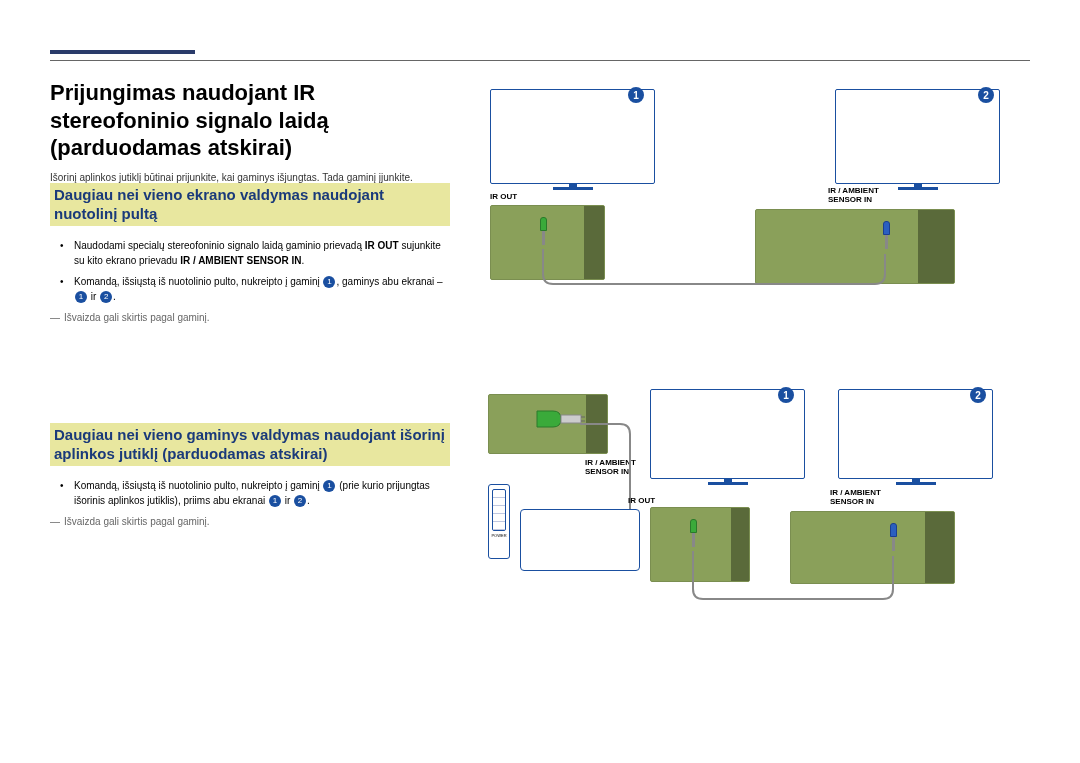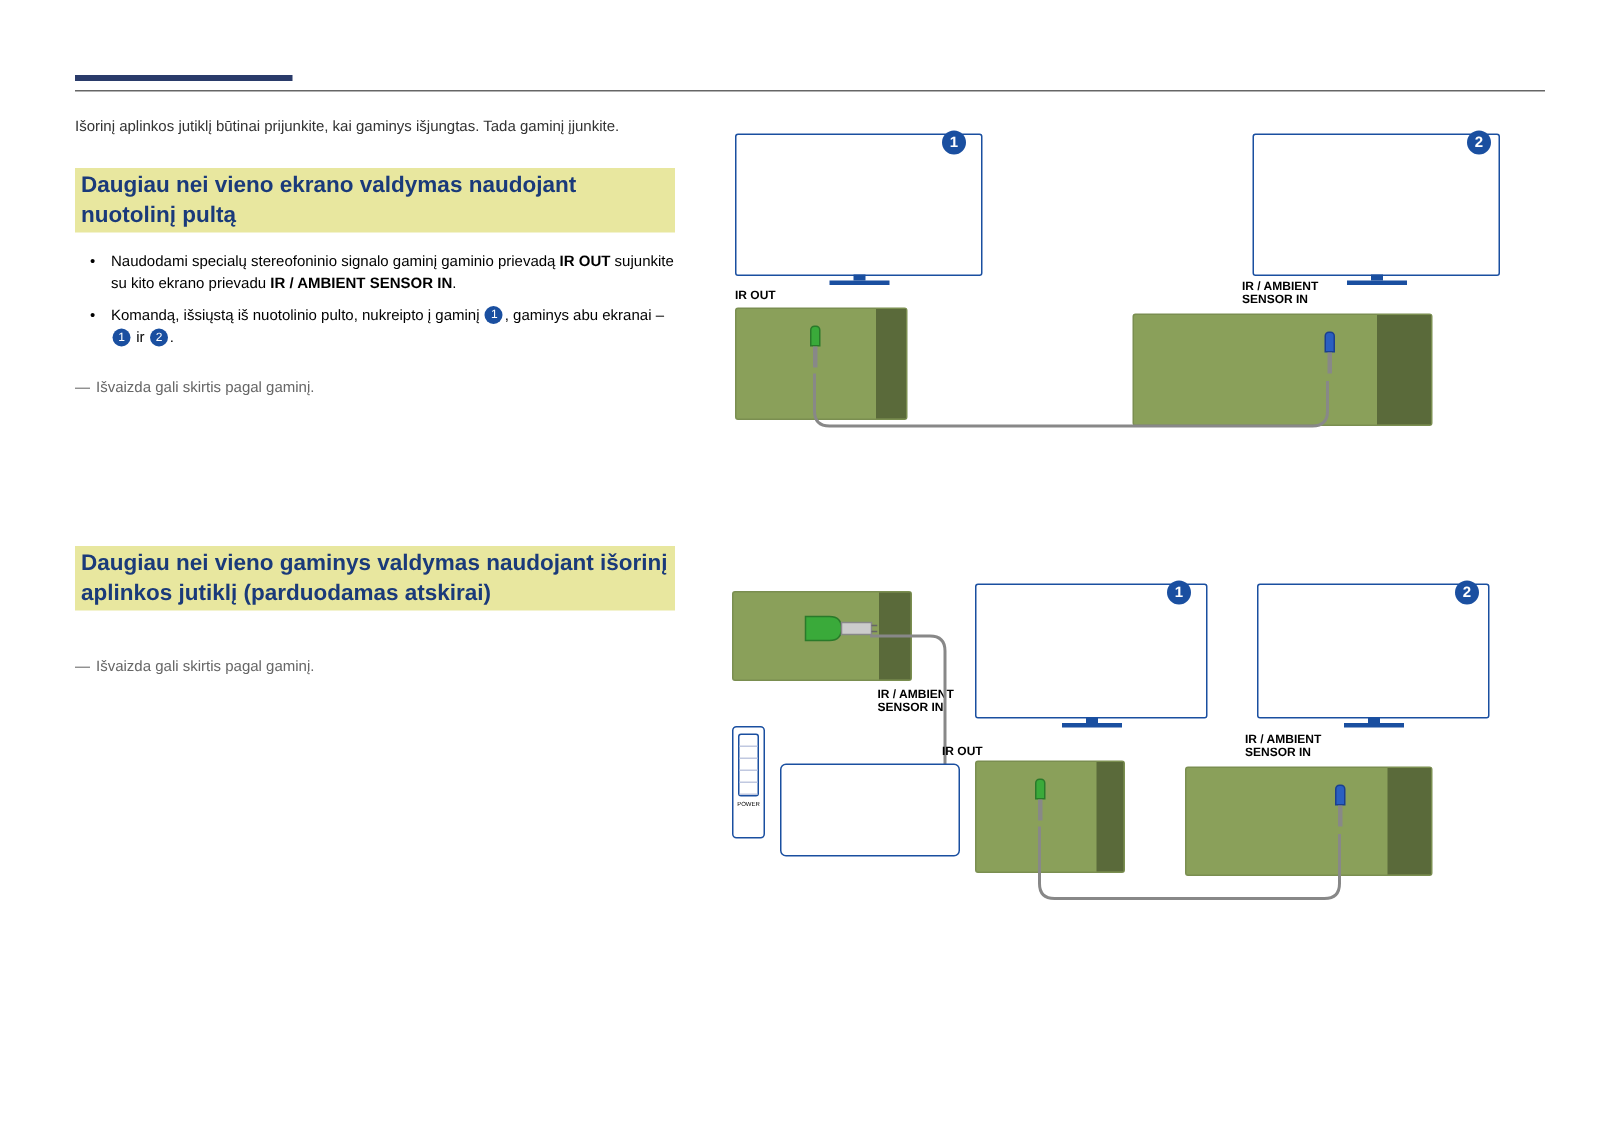"Prijungimas naudojant IR stereofoninio" h1 { html: none -> <h1>Prijungimas naudojant IR stereofoninio signalo laidą (parduodamas atskirai)</h1> }
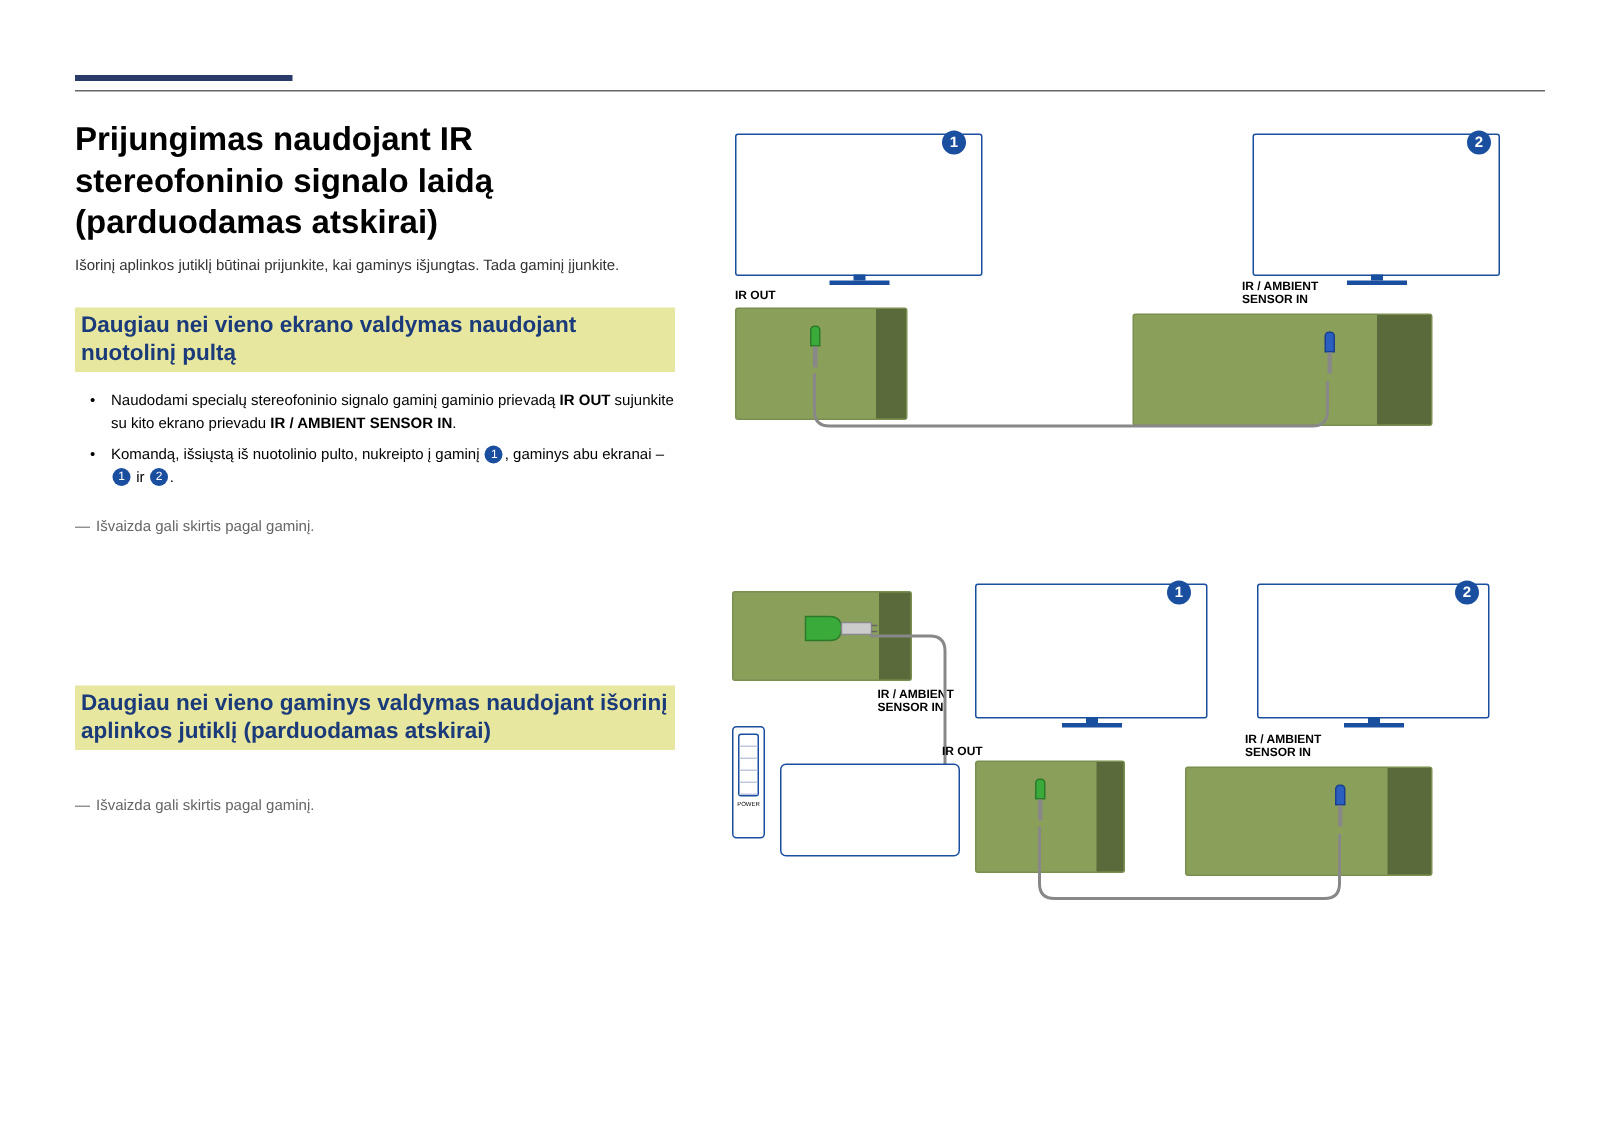"Išorinį aplinkos jutiklį būtinai" .intro { margin-bottom: 22px -> none }
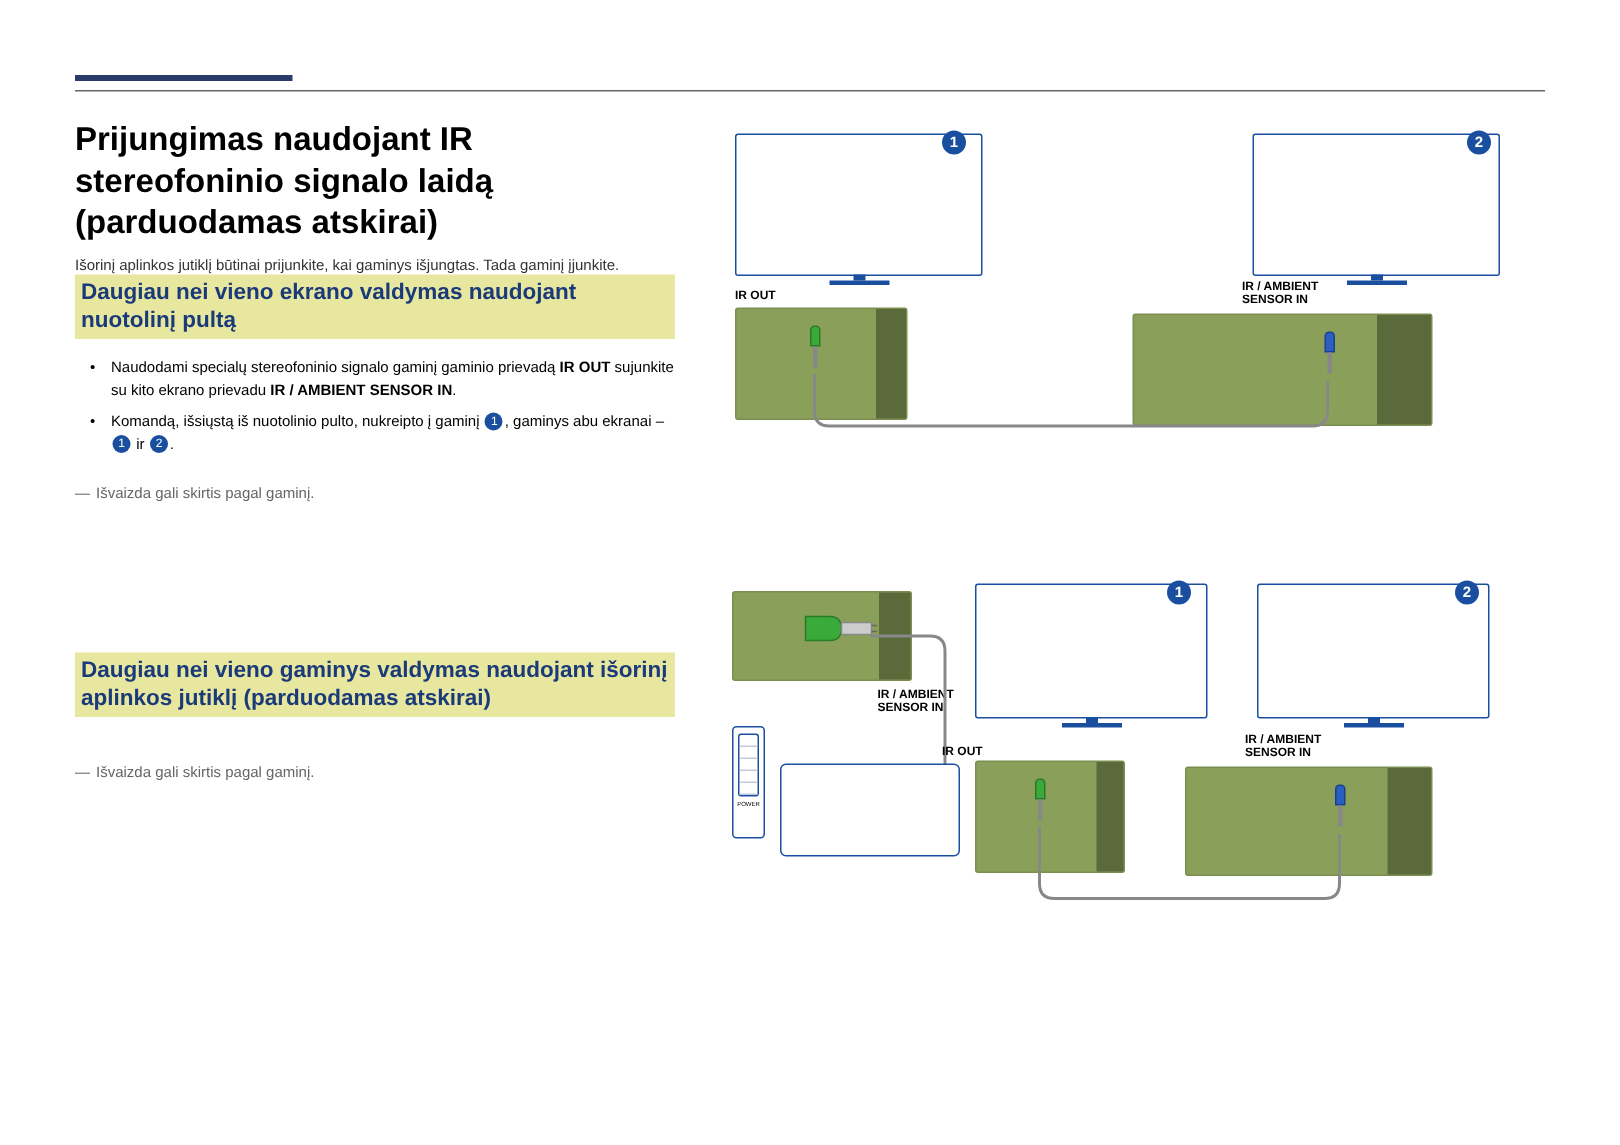"Naudodami specialų stereofoninio signalo" span { text: gaminį -> laidą }
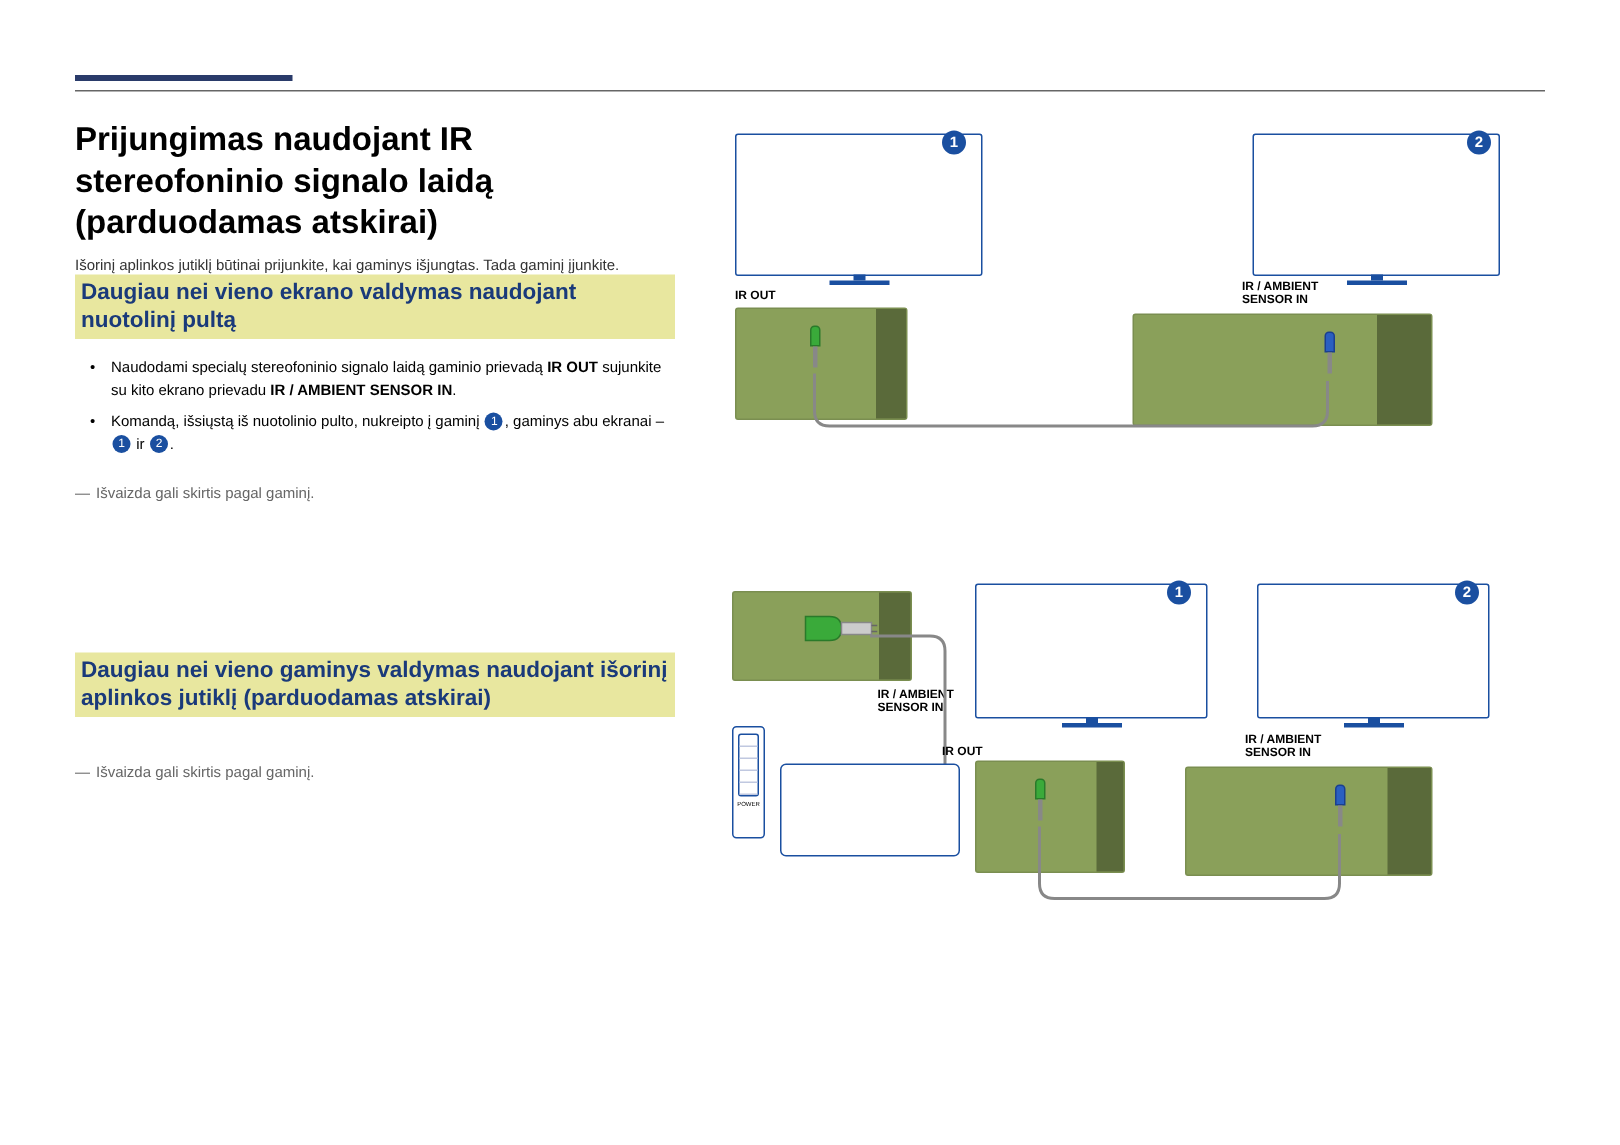"Išvaizda gali skirtis pagal gaminį." .note { margin-top: 20px -> 8px }
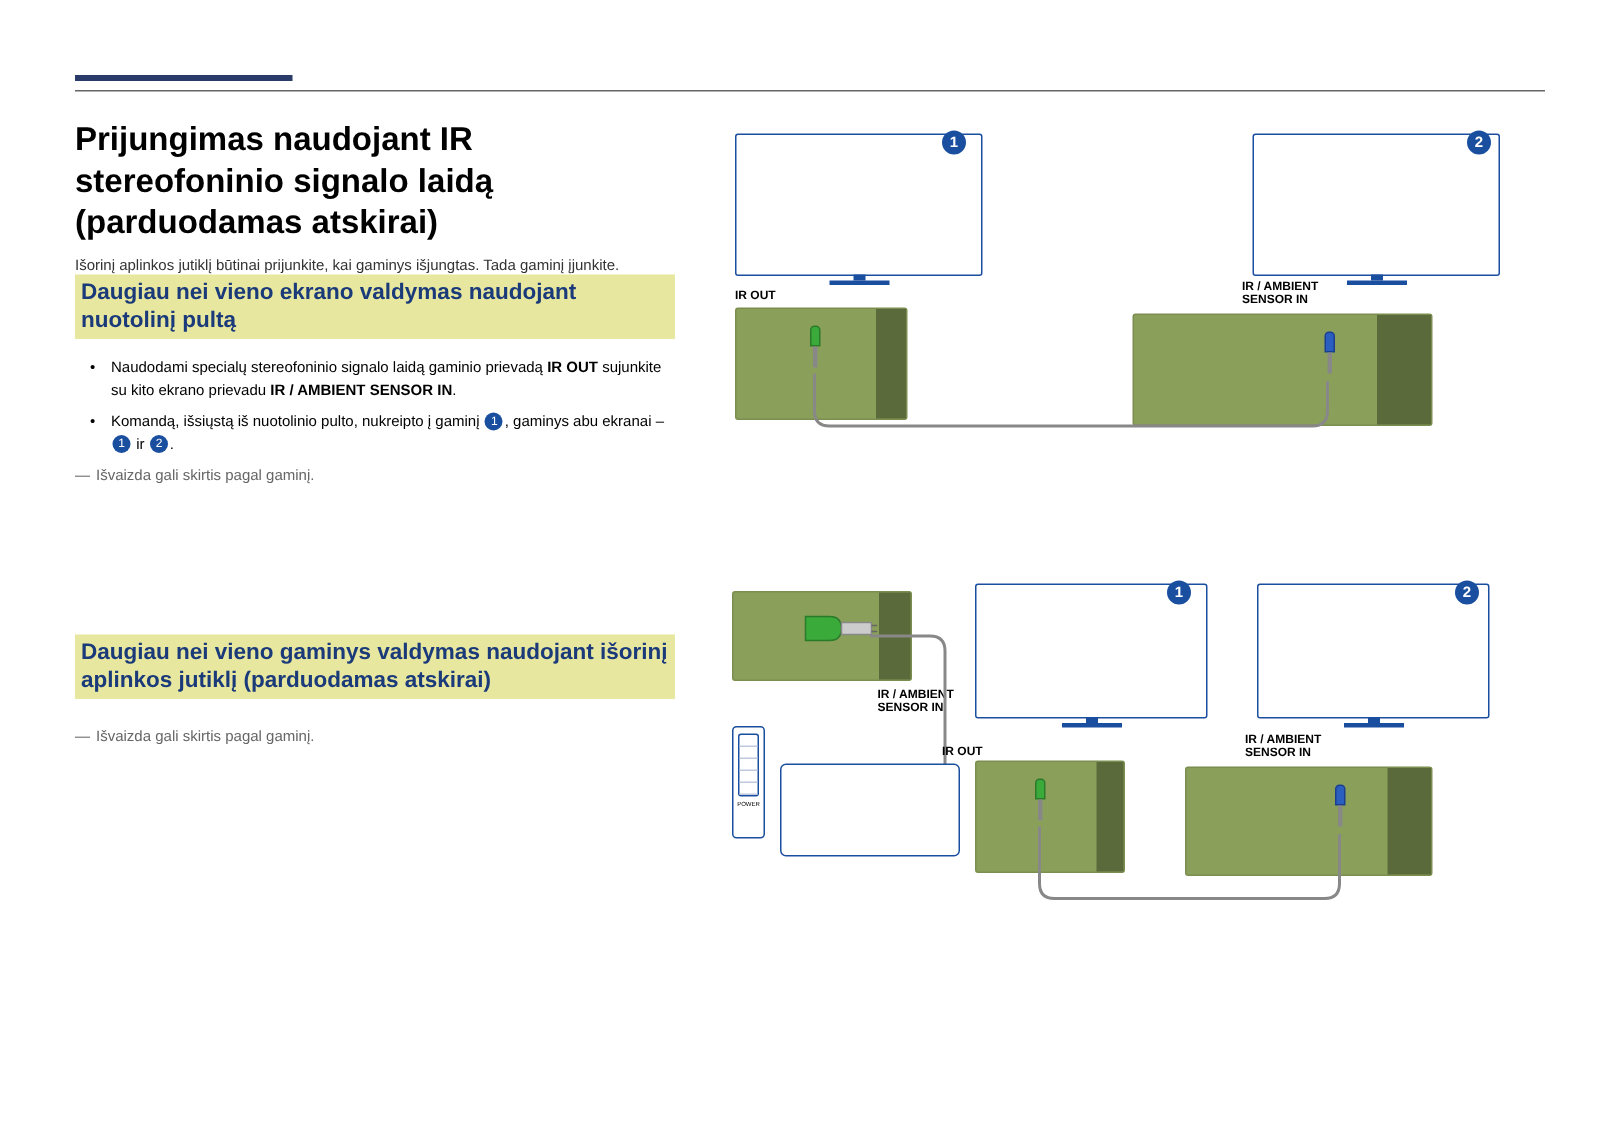"Komandą, išsiųstą iš nuotolinio pulto, nukreipto į gaminį 1 (prie" ul { html: none -> <ul> <li> <span>Komandą, išsiųstą iš nuotolinio pulto, nukreipto į gaminį </span><span>1</span><span> (prie kurio prijungtas išorinis aplinkos jutiklis), priims abu ekranai </span><span>1</span><span> ir </span><span>2</span><span>.</span> </li> </ul> }
